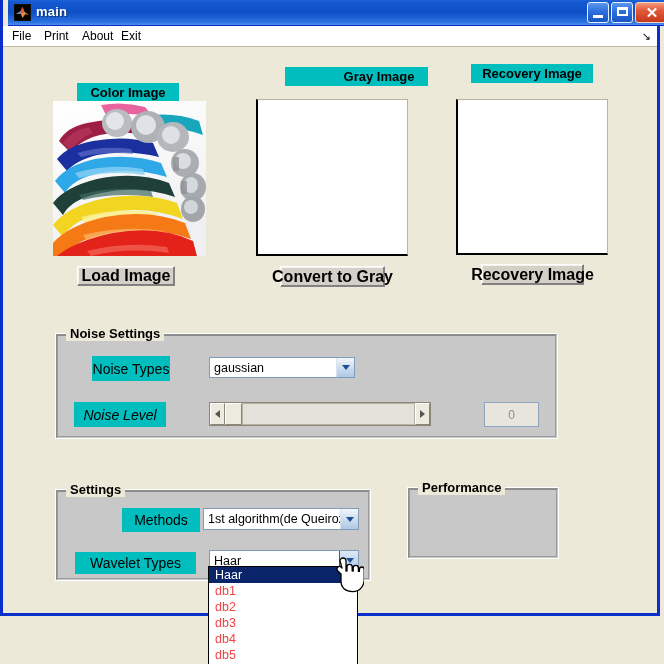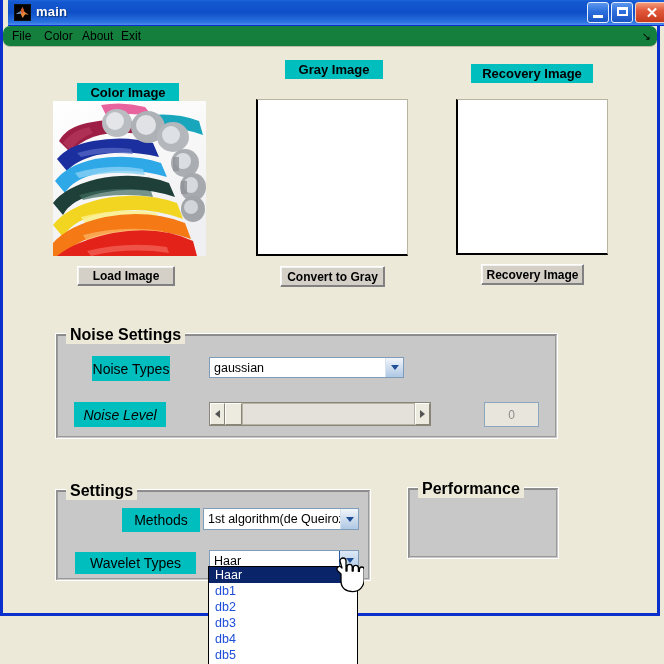"File" .menubar { background: #15803d -> #ffffff; border-radius: 7px -> none }
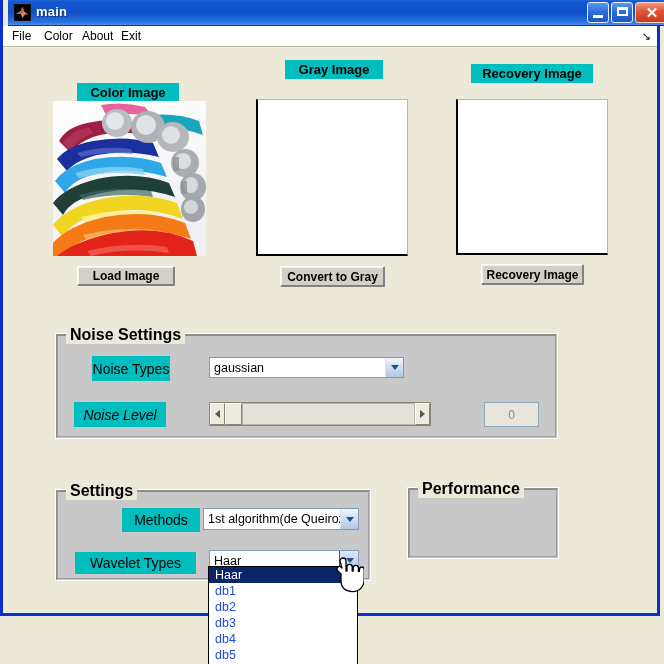"Color" div.menu-item { text: Color -> Print }
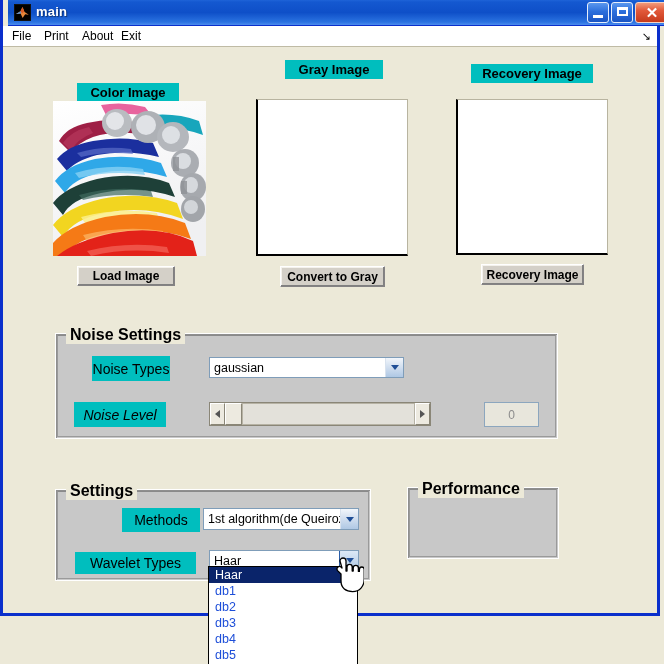"Gray Image" div.teal-label { padding-left: none -> 45px; top: 13px -> 20px }
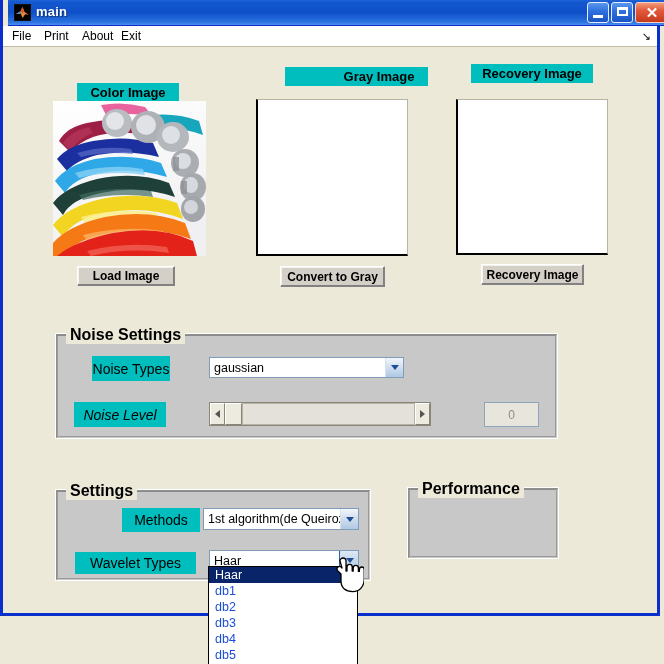"Load Image" .btn { font-size: 12px -> 16px }
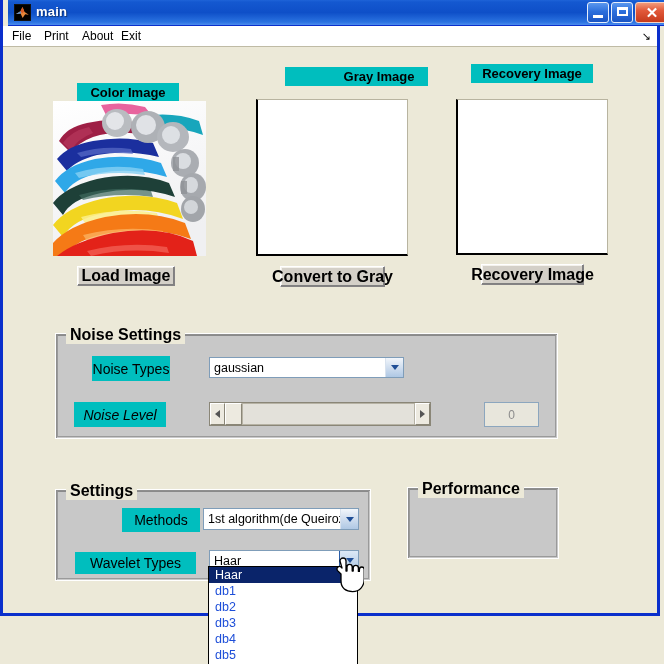"Noise Settings" .group-title { font-size: 16px -> 13px }
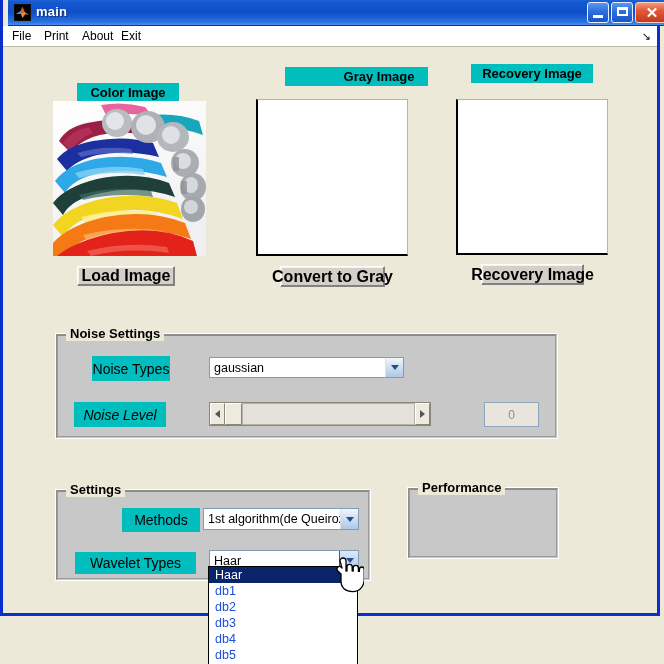"gaussian" div.combo { width: 195px -> 146px }
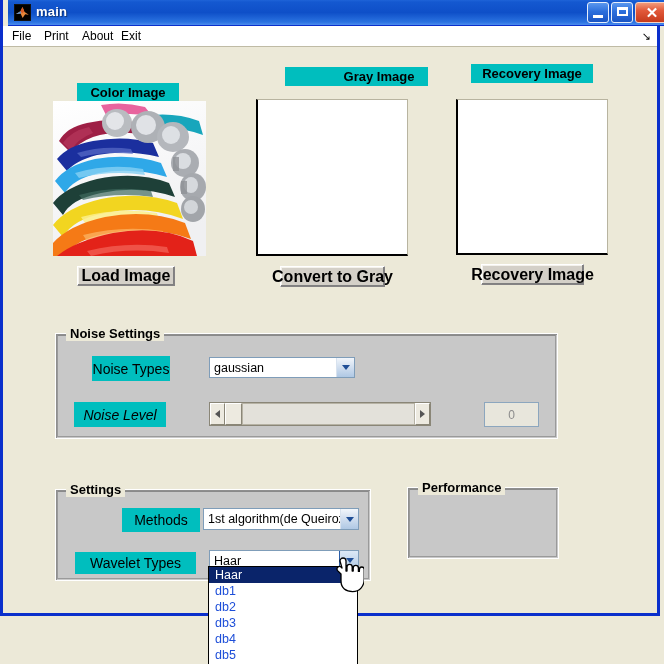"db1" .dd-item { color: #1d4ed8 -> #ef4444 }
